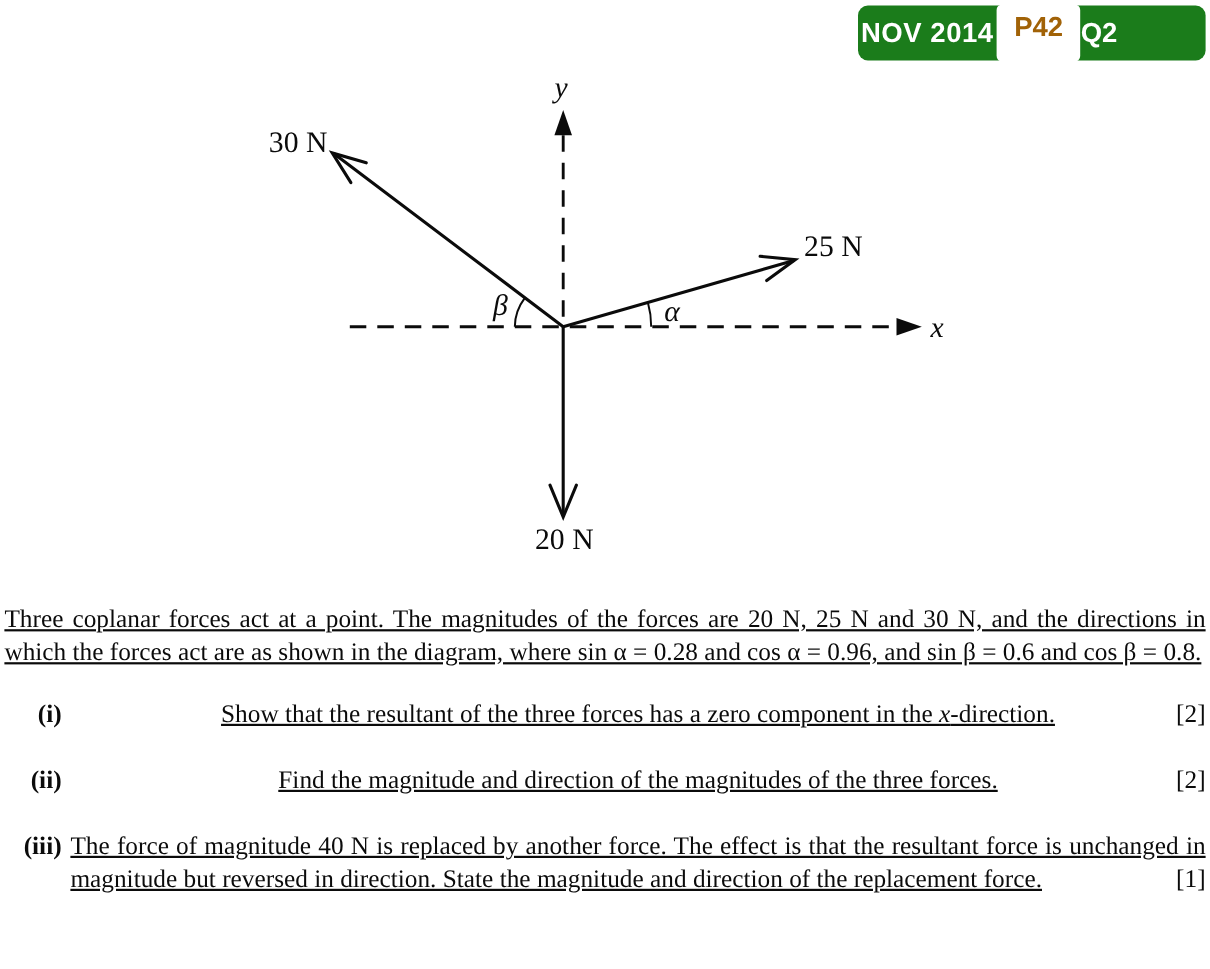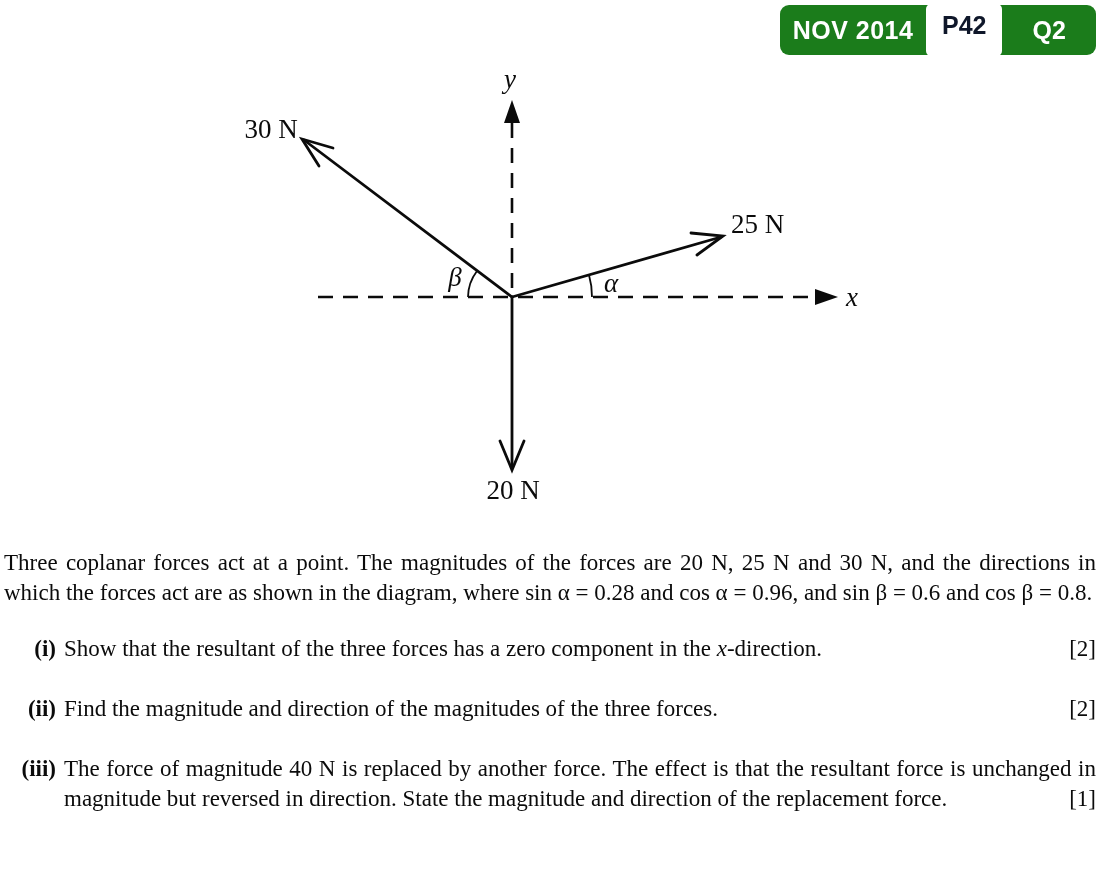"NOV 2014" .qp-badge .session { width: 146px -> 126px }
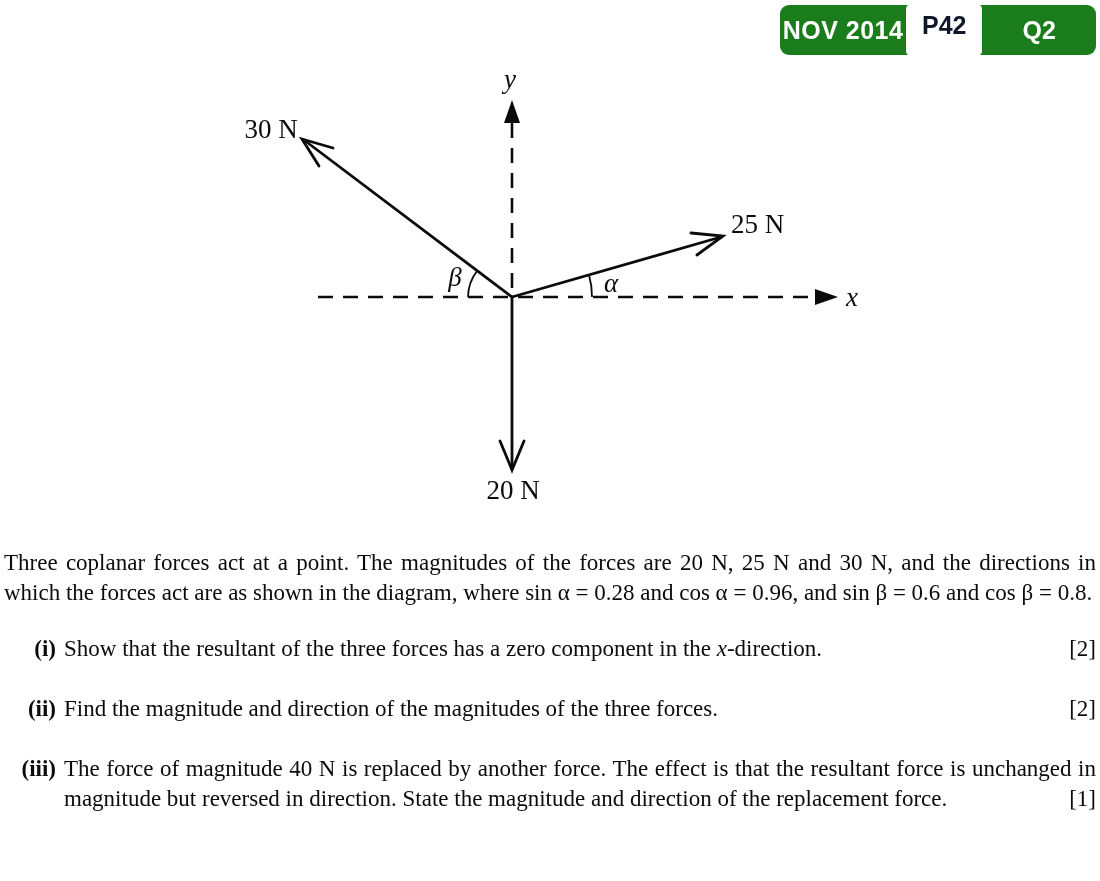"P42" .qp-badge .paper { color: #0f172a -> #a16207 }
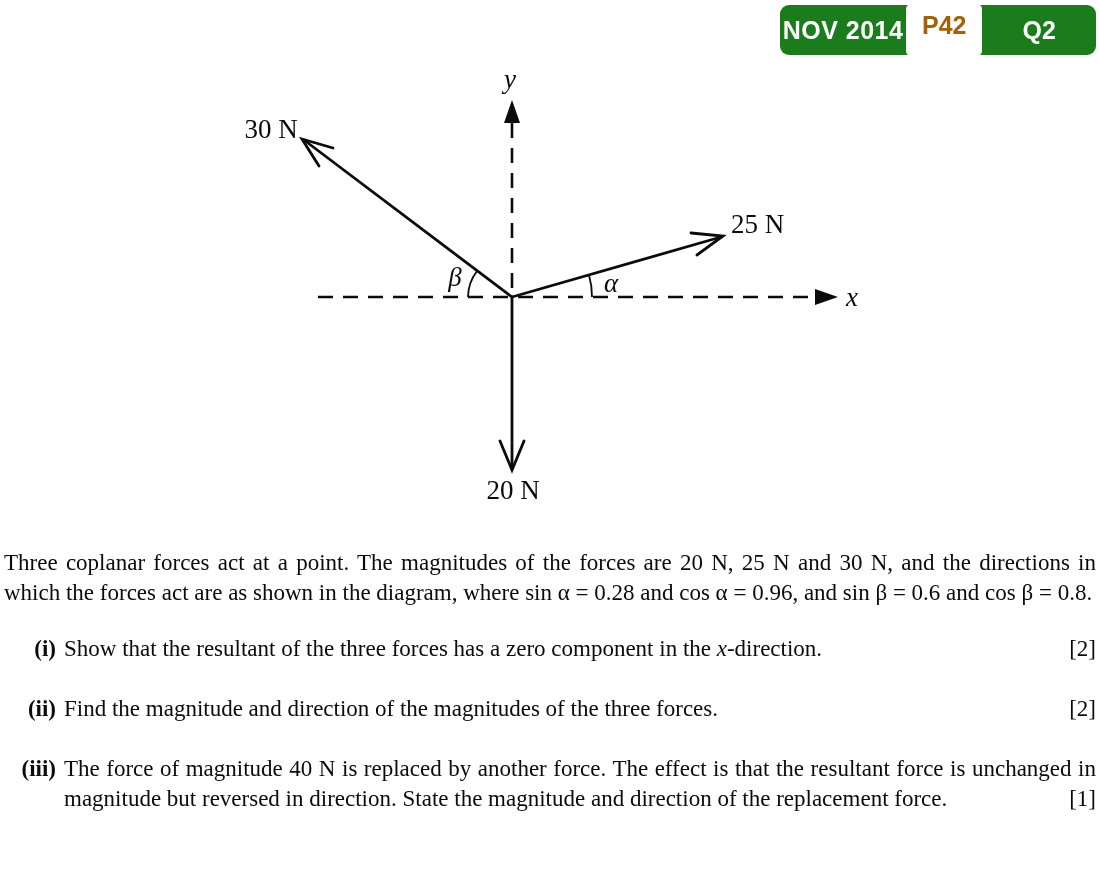"Q2" .qp-badge .qnum { text-align: center -> left }
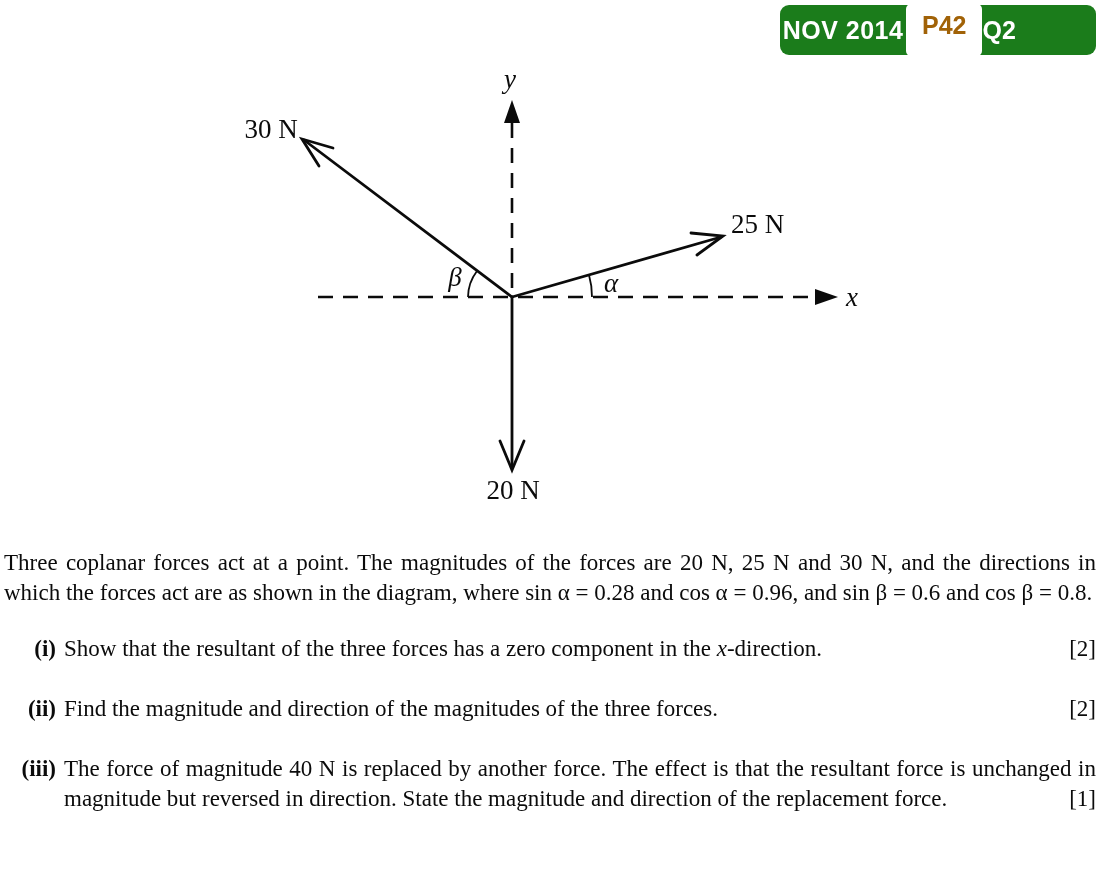"Three coplanar forces act at" .text-block { text-decoration: none -> underline }
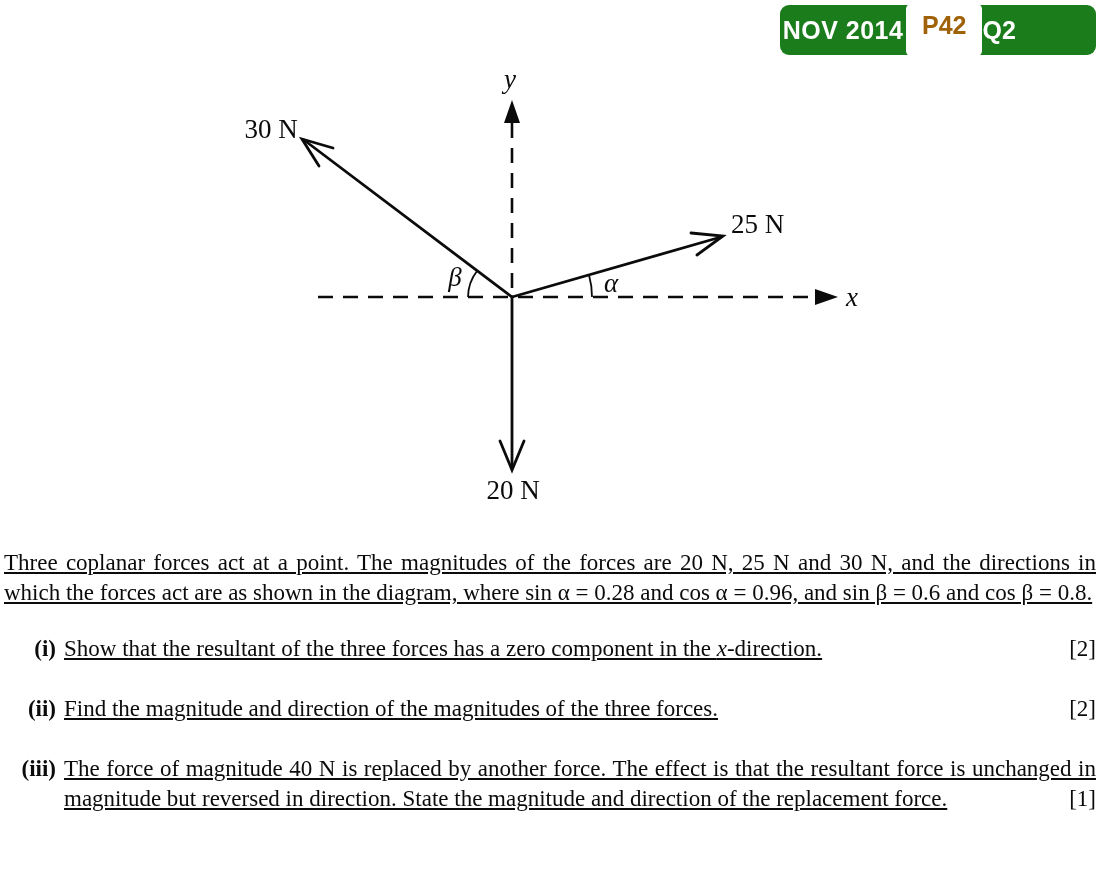"Show that the resultant of" .pbody { text-align: none -> center }
